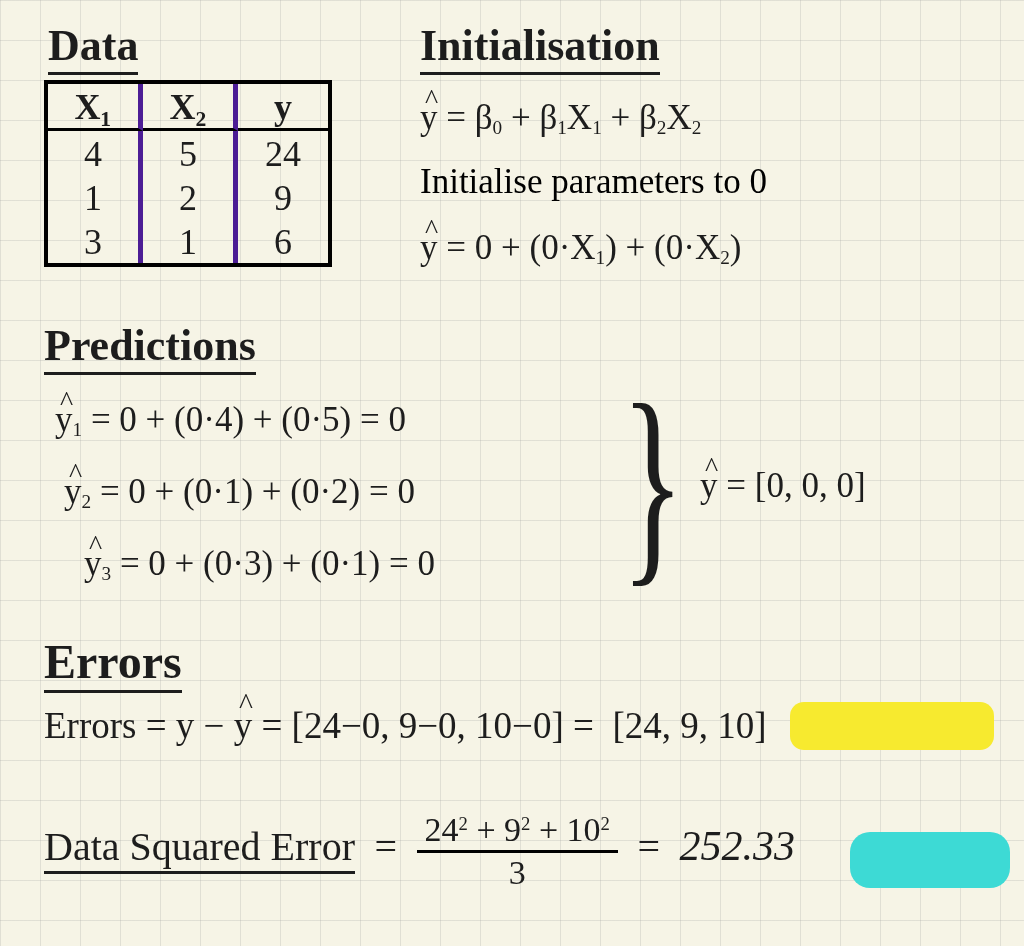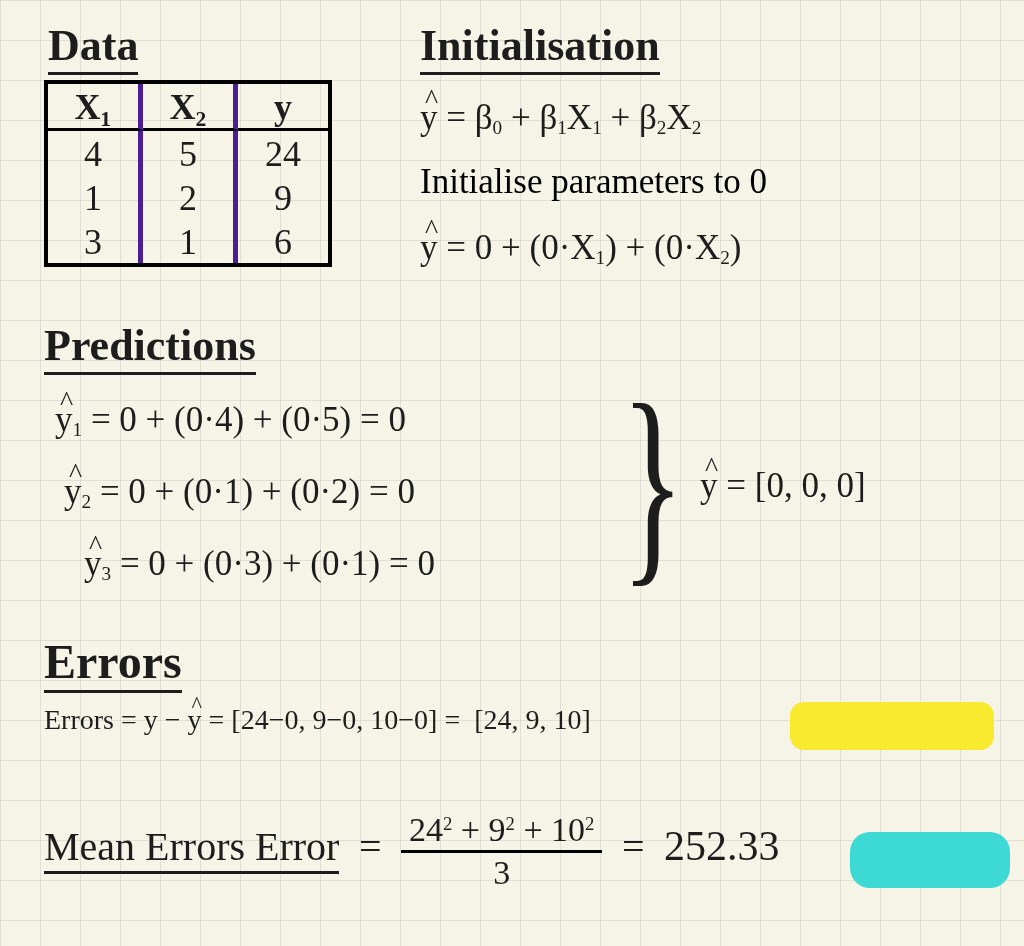"Errors = y − y" div.el { font-size: 28px -> 37px }
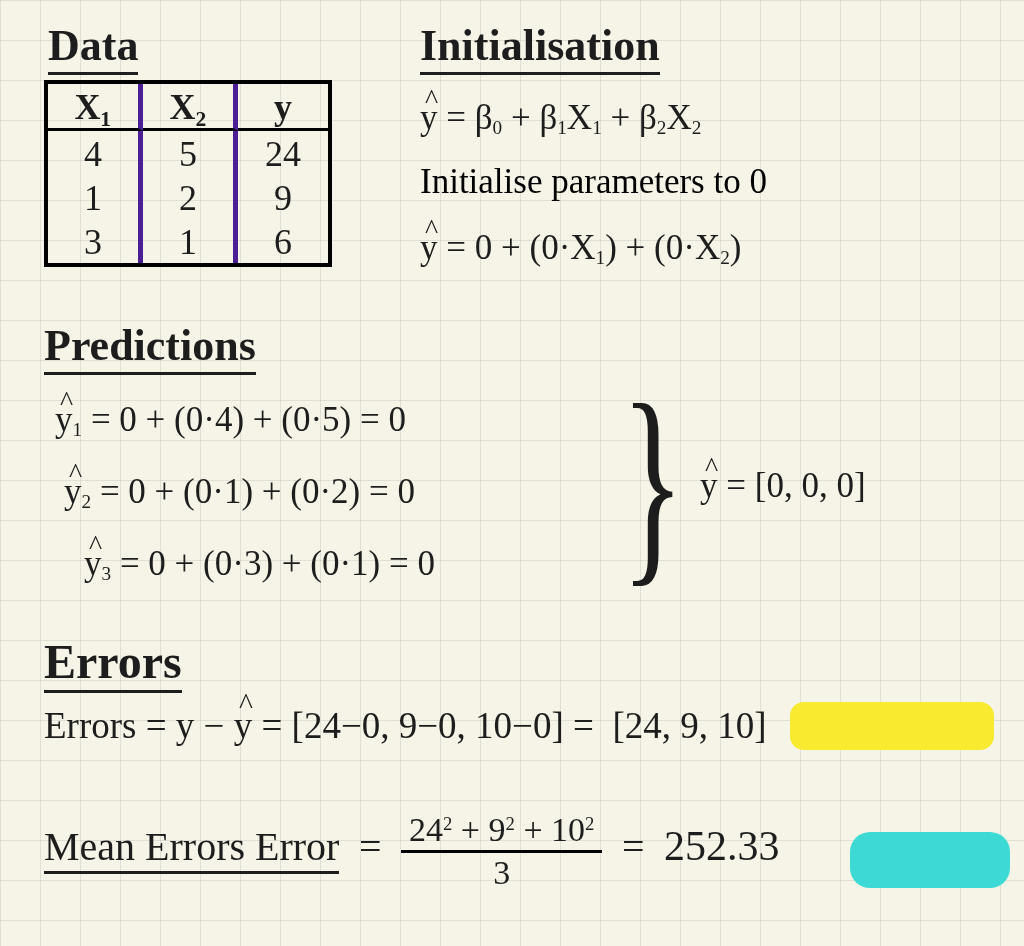"Mean Errors Error" span.hdr-ul { text: Mean Errors -> Data Squared }
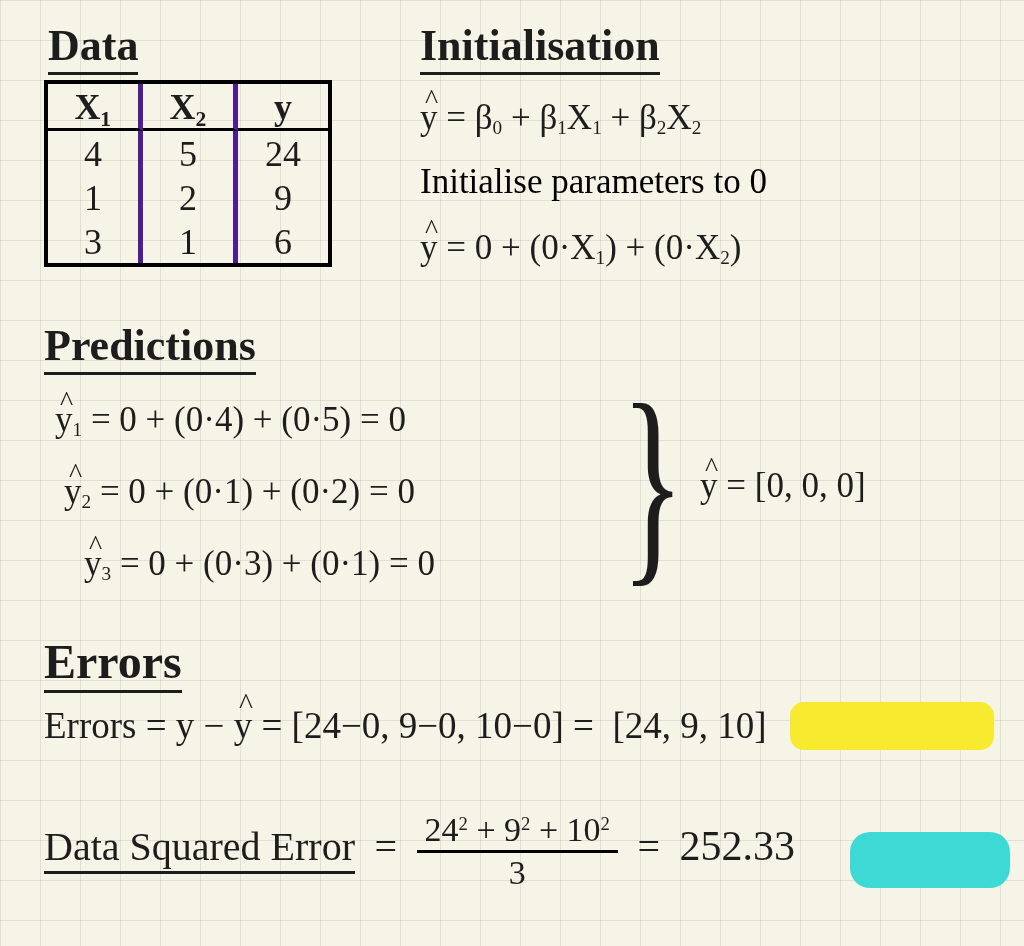"252.33" span { font-style: none -> italic }
